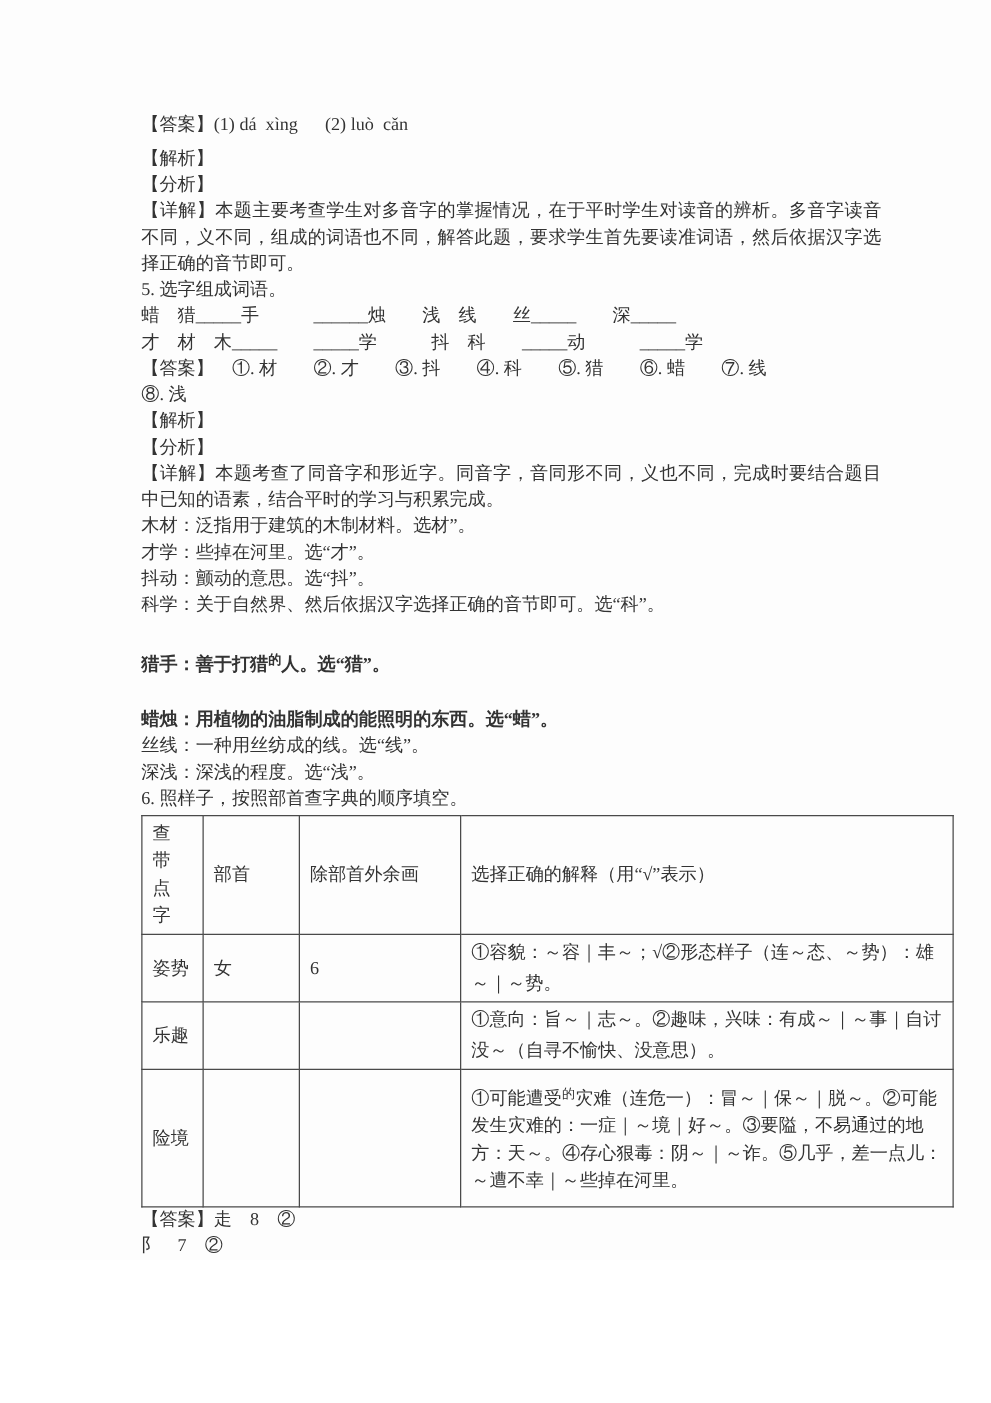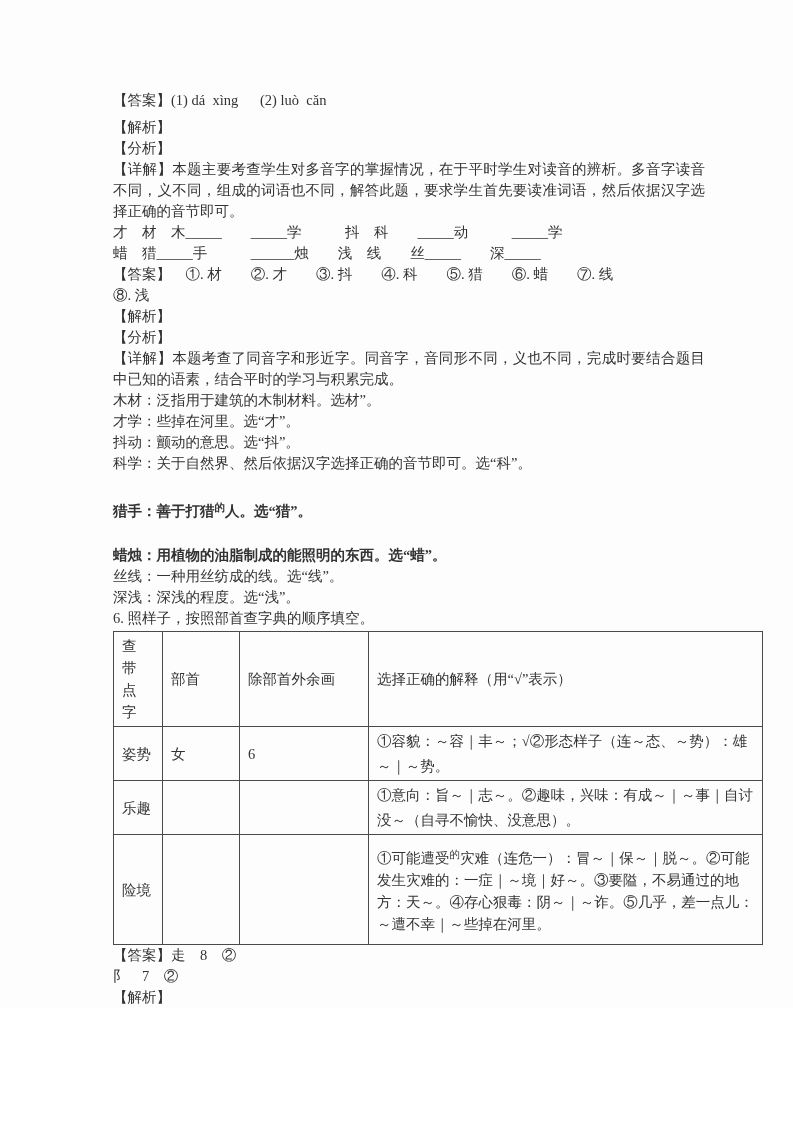"5. 选字组成词语。" p.ln { html: none -> <p>5. 选字组成词语。</p> }
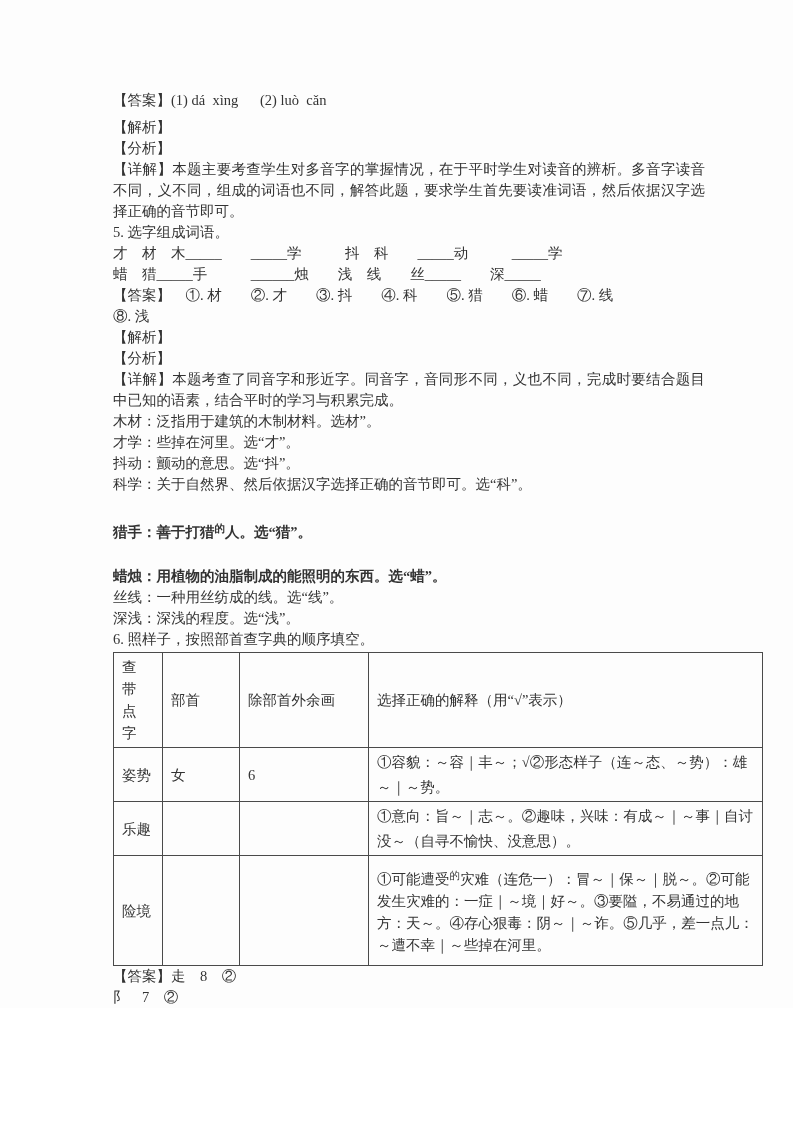"才 材 木_____ _____学 抖" p.ln { order: before "蜡 猎_____手 ______烛 浅 线" -> after "蜡 猎_____手 ______烛 浅 线" }
